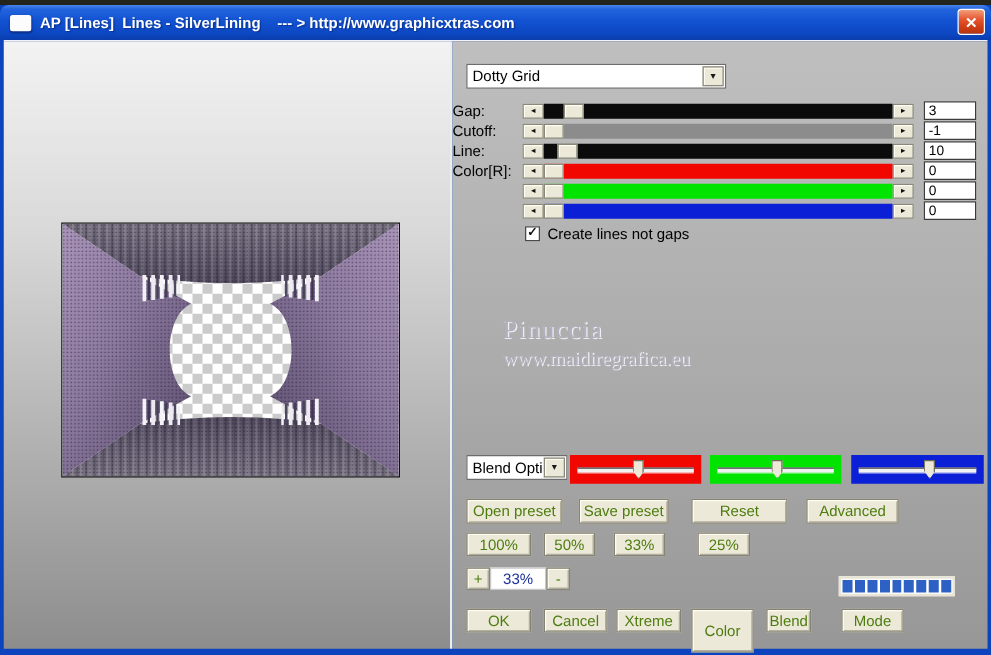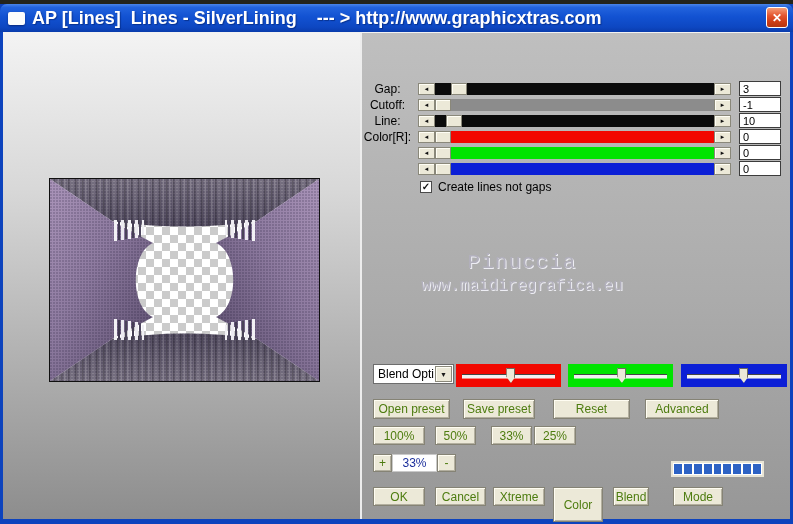"AP [Lines] Lines - SilverLining" .title-text { font-size: 18px -> 12px }
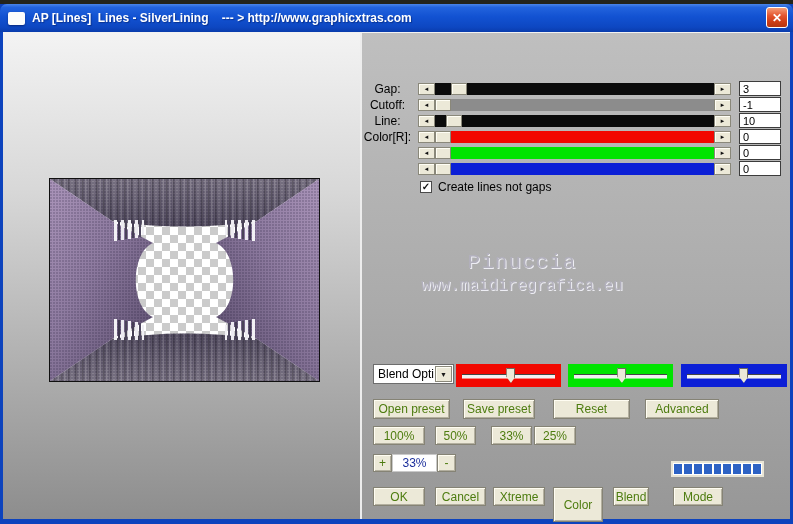"Dotty Grid" div.combo { html: none -> <div> <span>Dotty Grid</span> <span> <span>▼</span> </span> </div> }
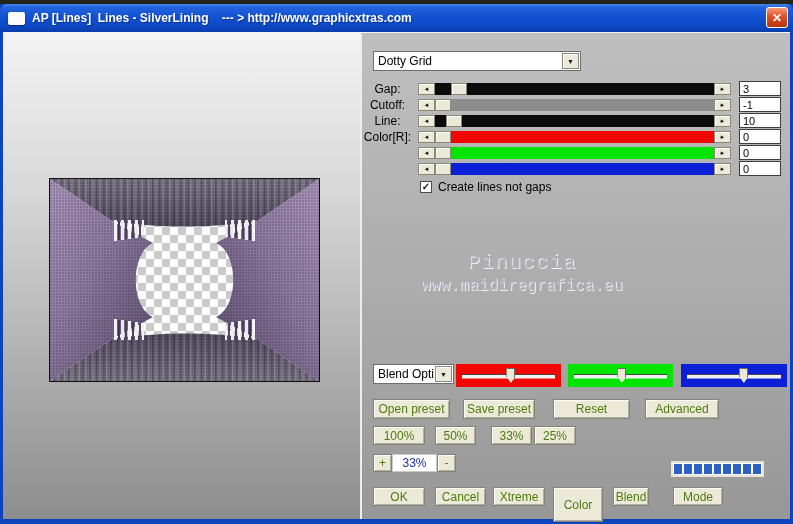"Gap:" .param-label { text-align: center -> left }
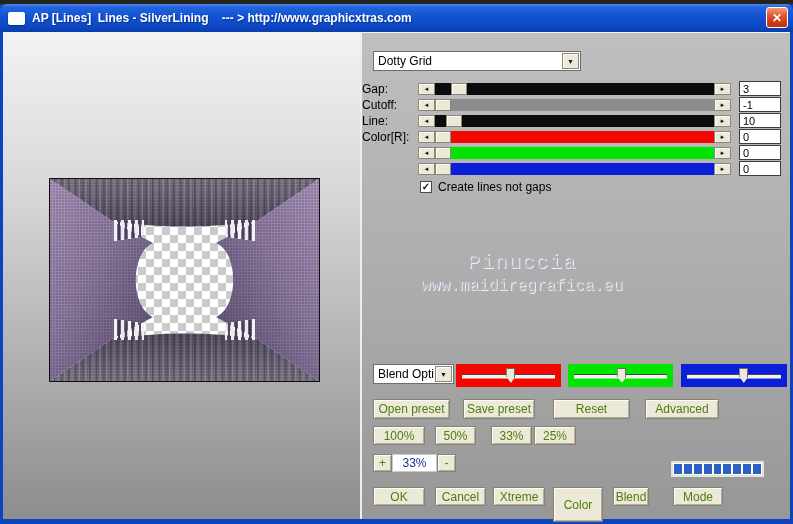"Pinuccia" .watermark { font-family: Liberation Mono, monospace -> Liberation Serif, serif; text-align: center -> none }
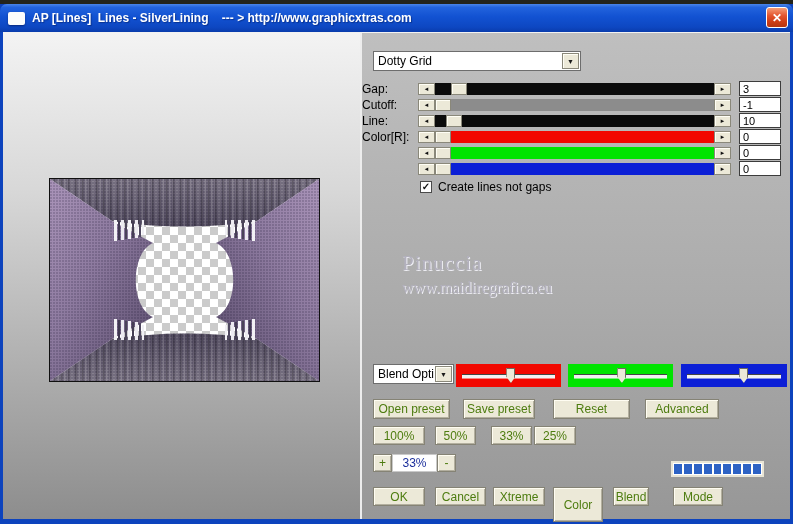"25%" div.btn { left: 172px -> 196px }
